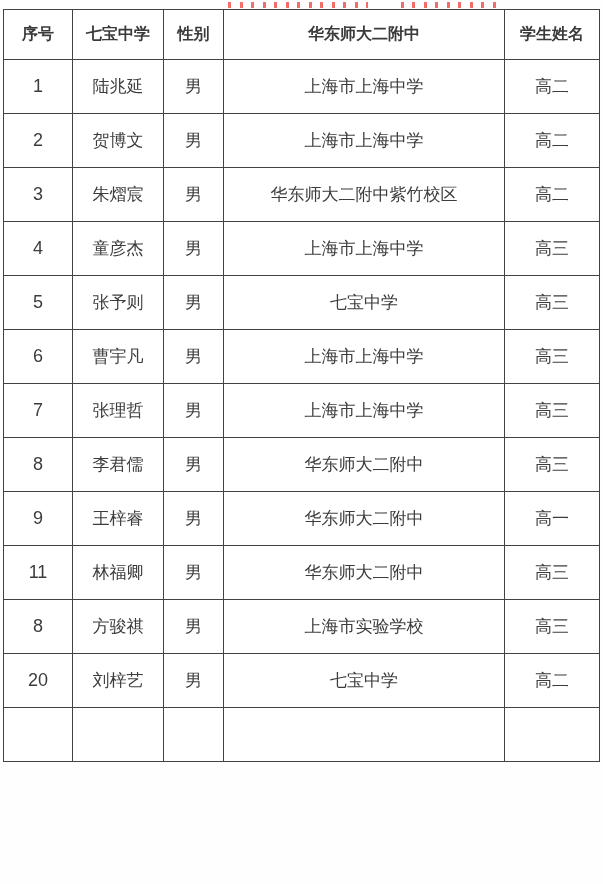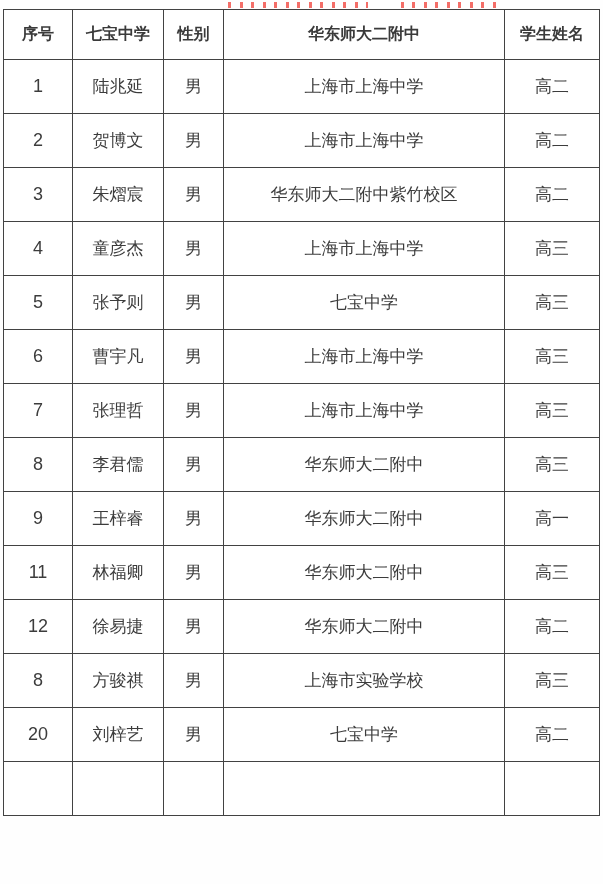"12" tr { html: <tr> <td>12</td> <td>徐易捷</td> <td>男</td> <td>华东师大二附中</td> <td>高二</td> </tr> -> none }
